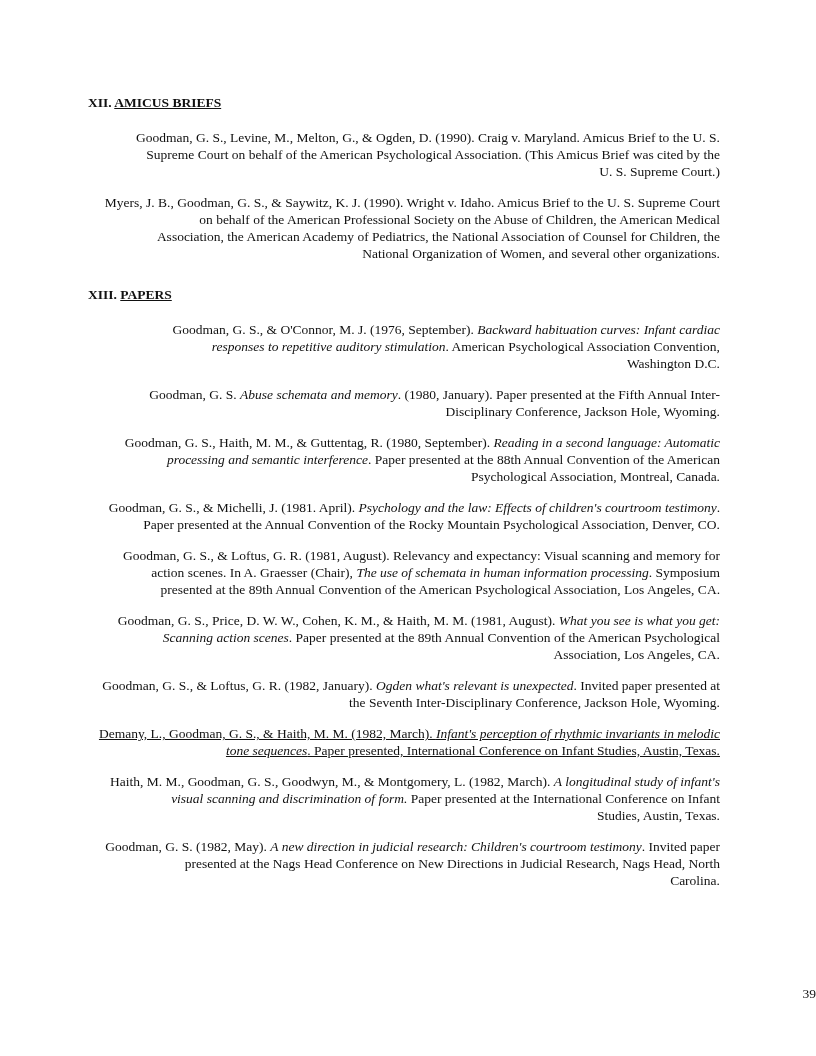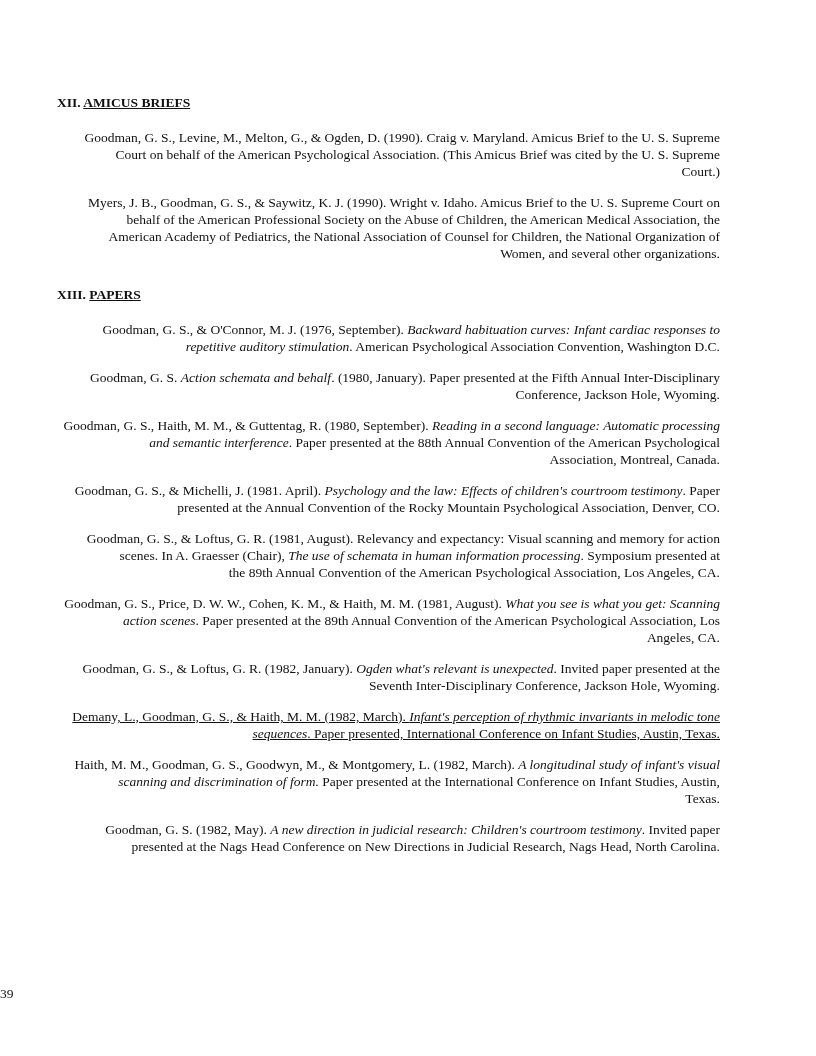"XII. AMICUS BRIEFS" .page { padding: 94px 96px 0 57px -> 94px 96px 0 88px }
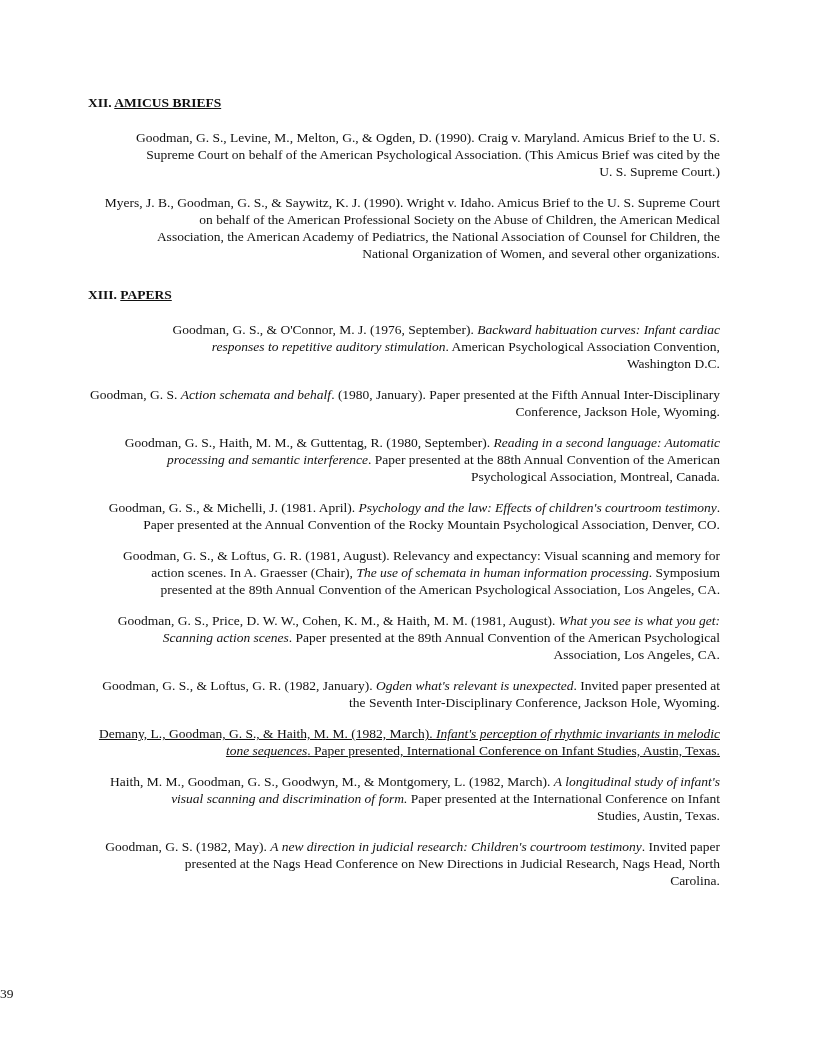"Action schemata and behalf" em { text: Action schemata and behalf -> Abuse schemata and memory }
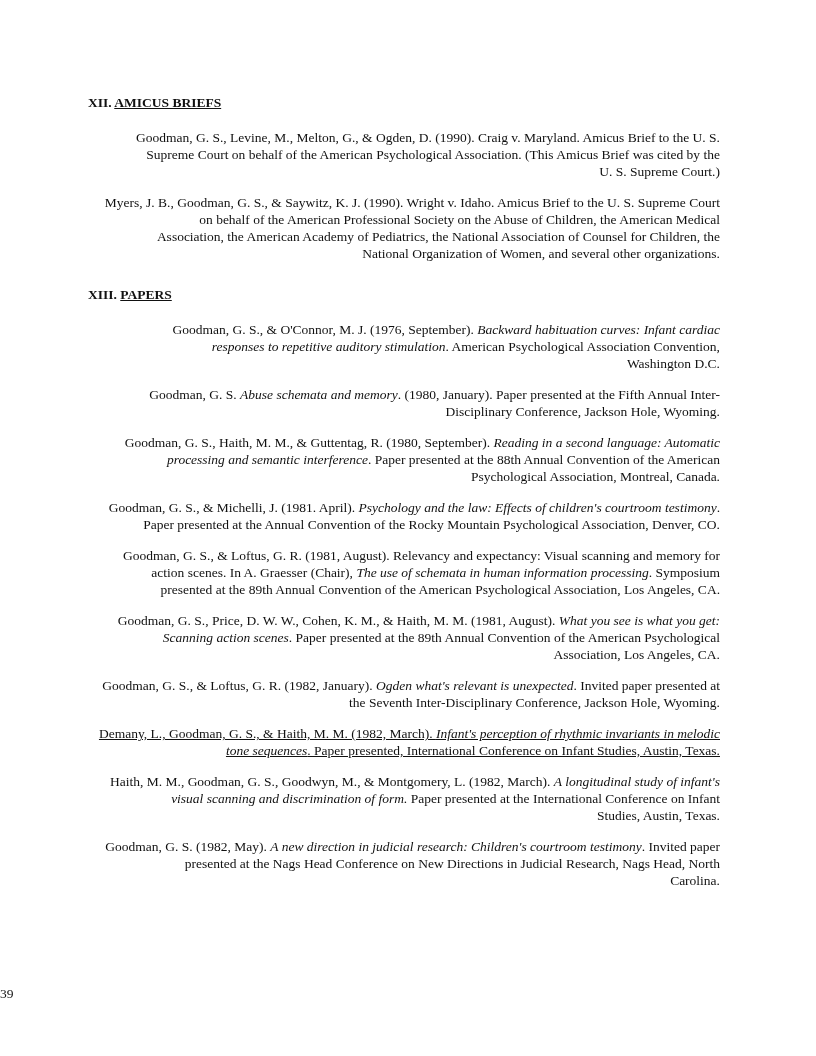"39" .page-number { text-align: left -> right }
